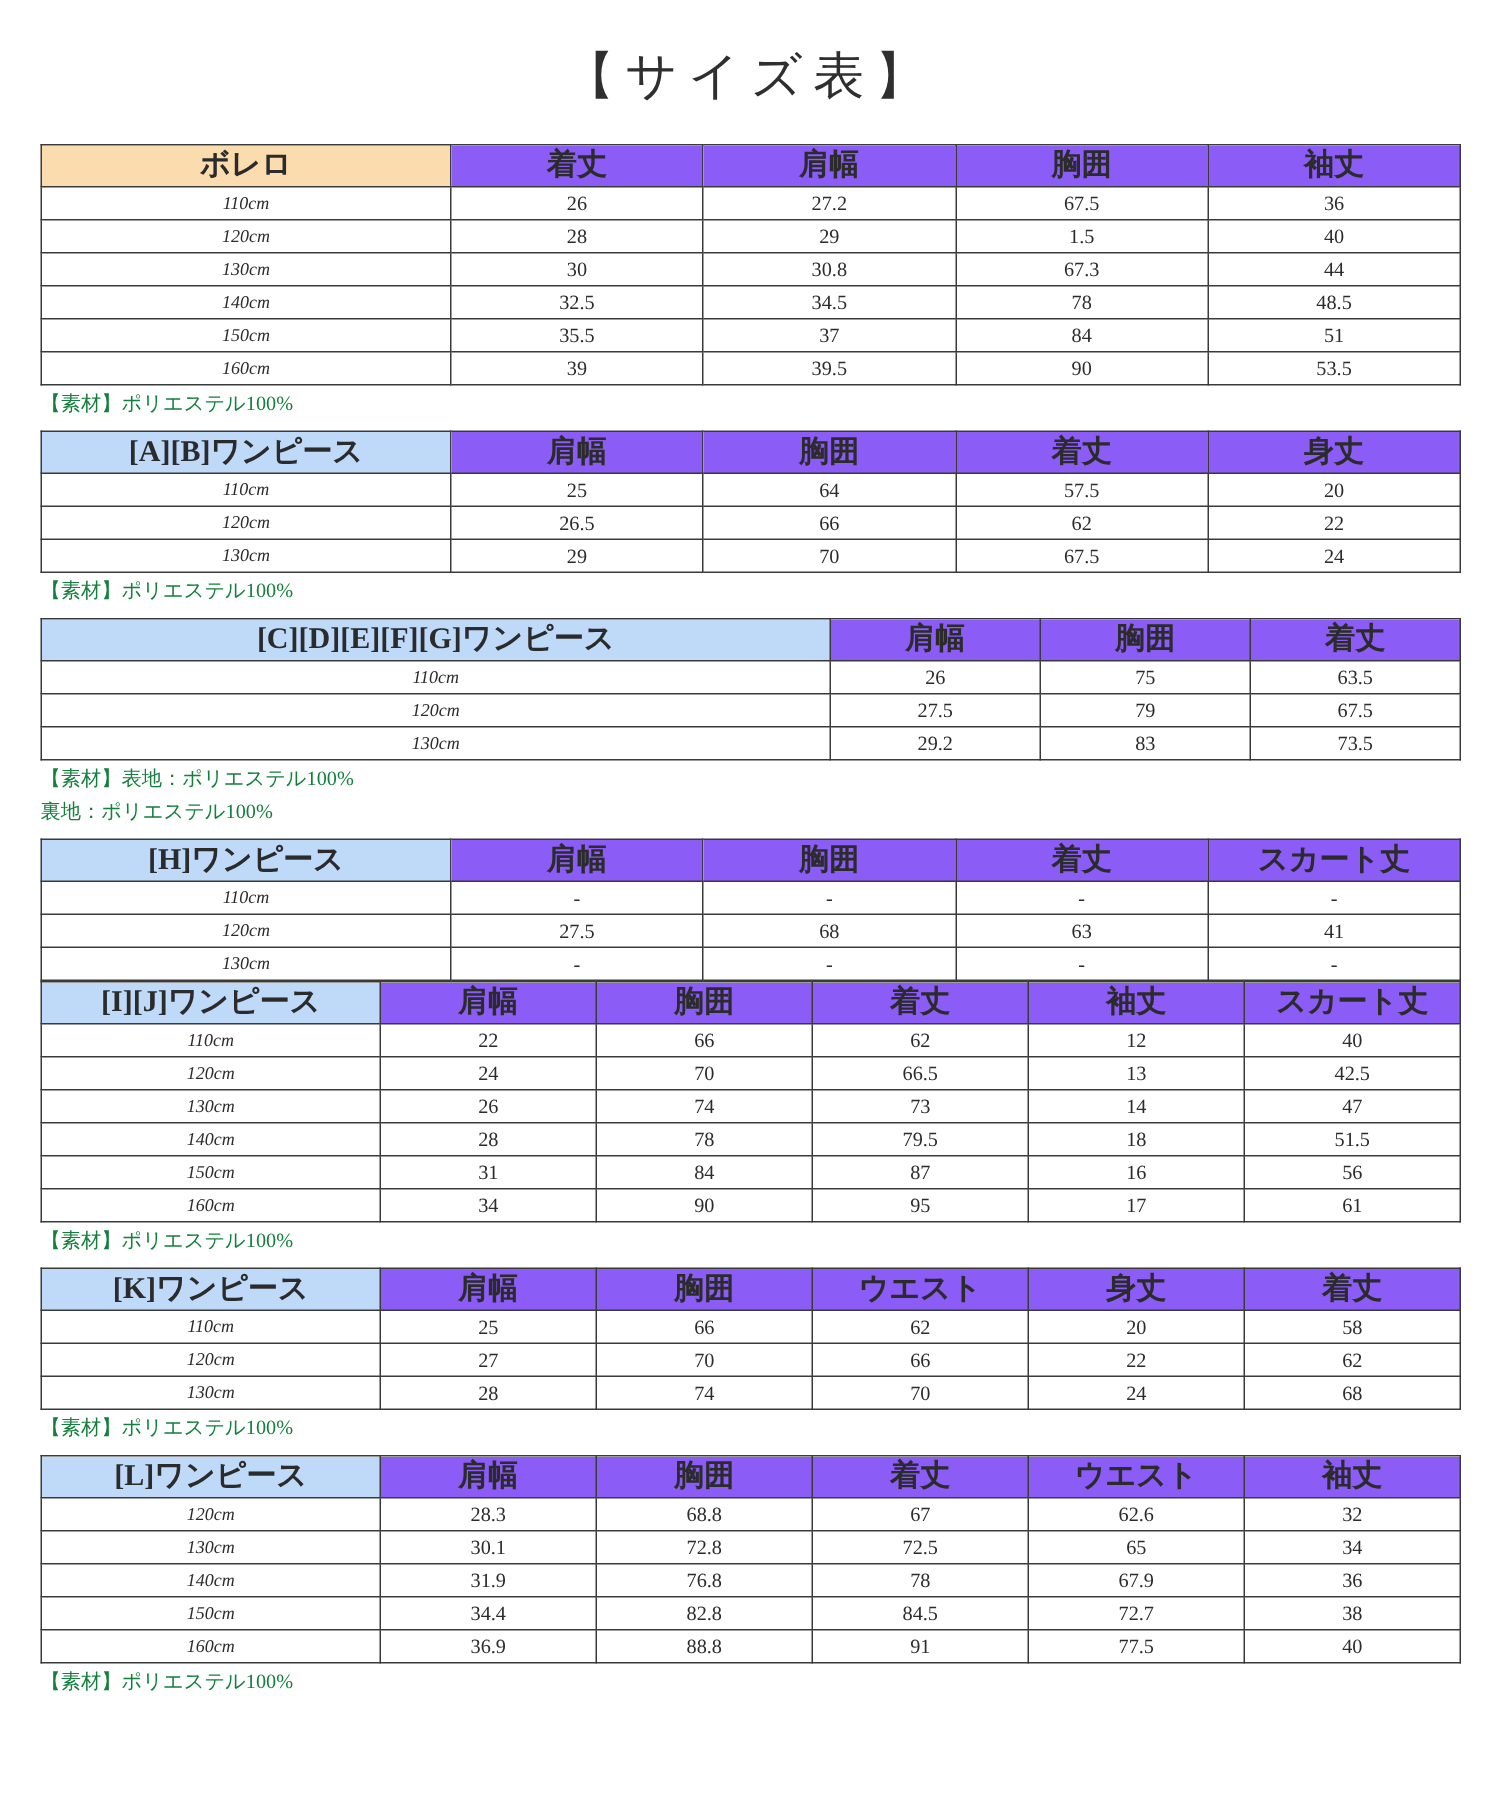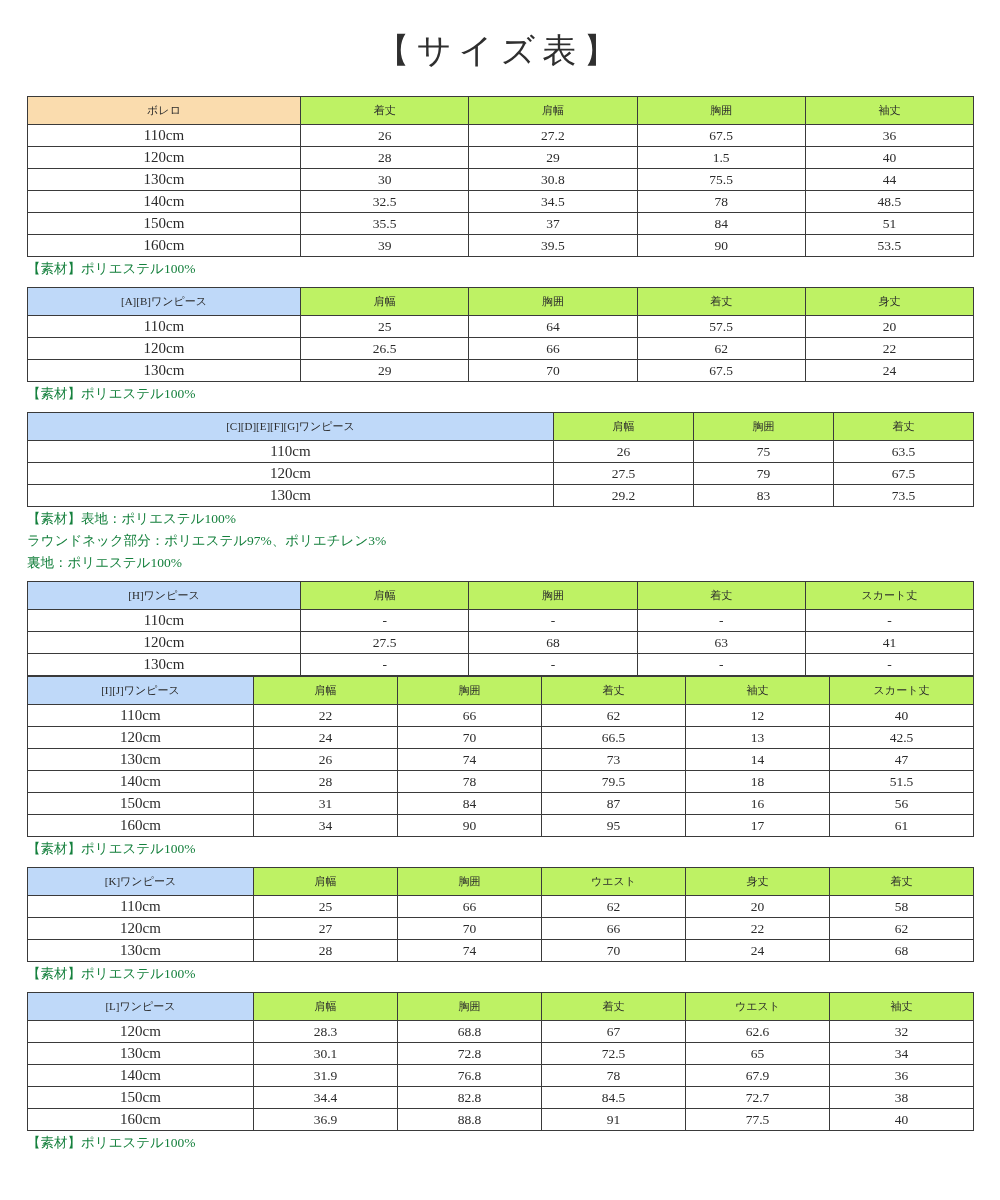"ボレロ" table.size-table thead th { font-size: 11px -> 20px; font-weight: 400 -> 700 }
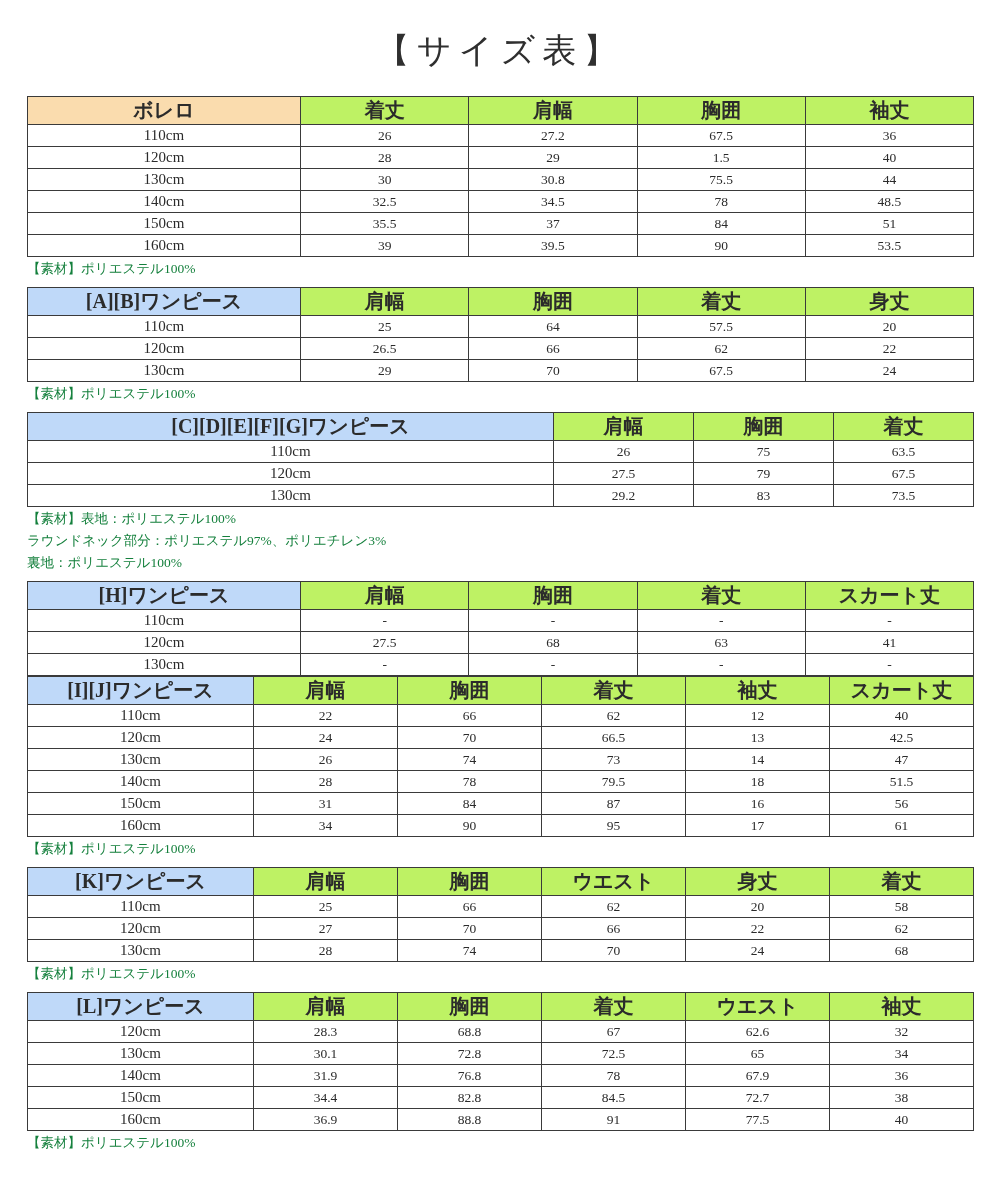"着丈" th.col-head { background: #bef264 -> #8b5cf6 }
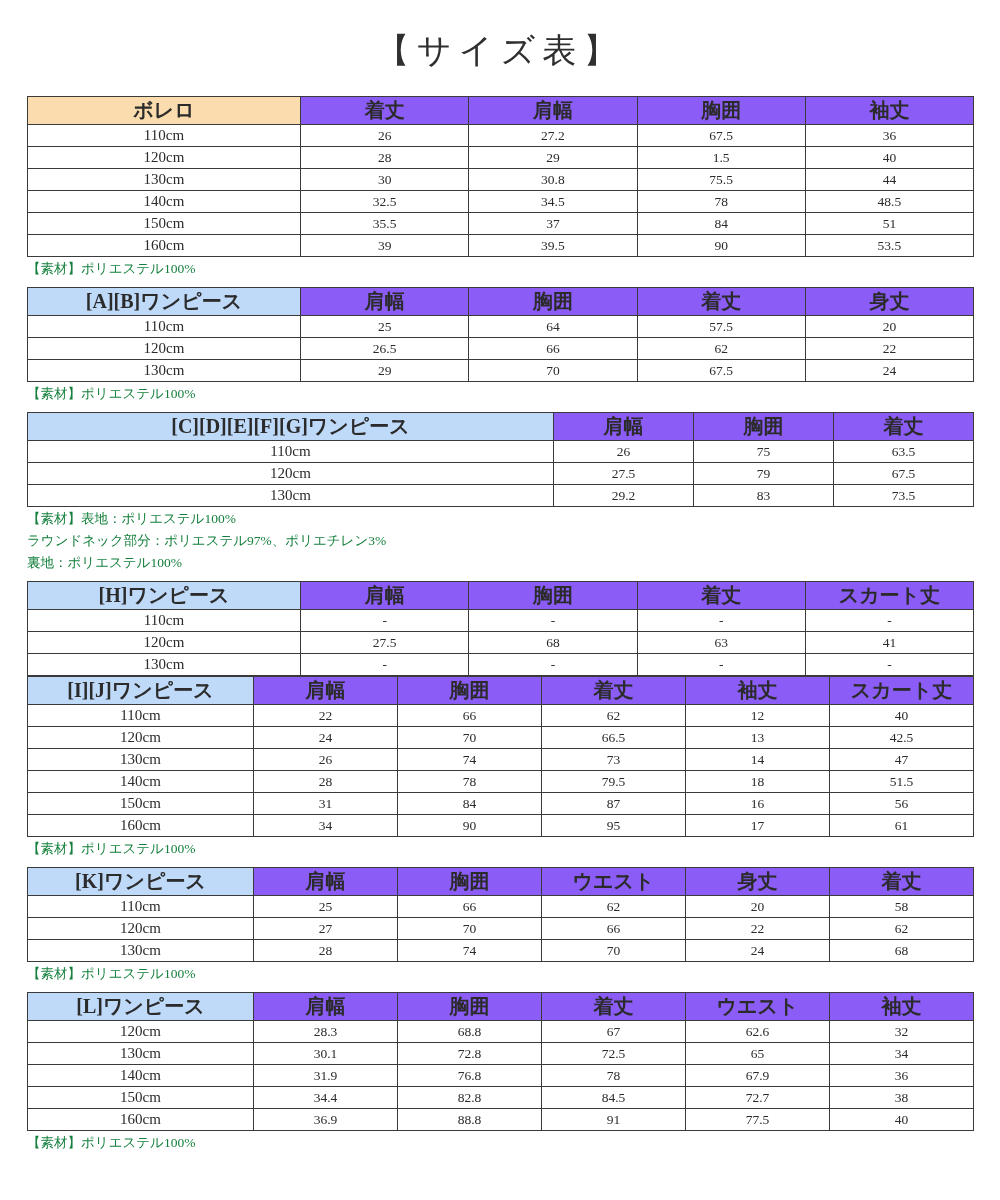"110cm" td.size-label { font-size: 15px -> 12px; font-style: none -> italic }
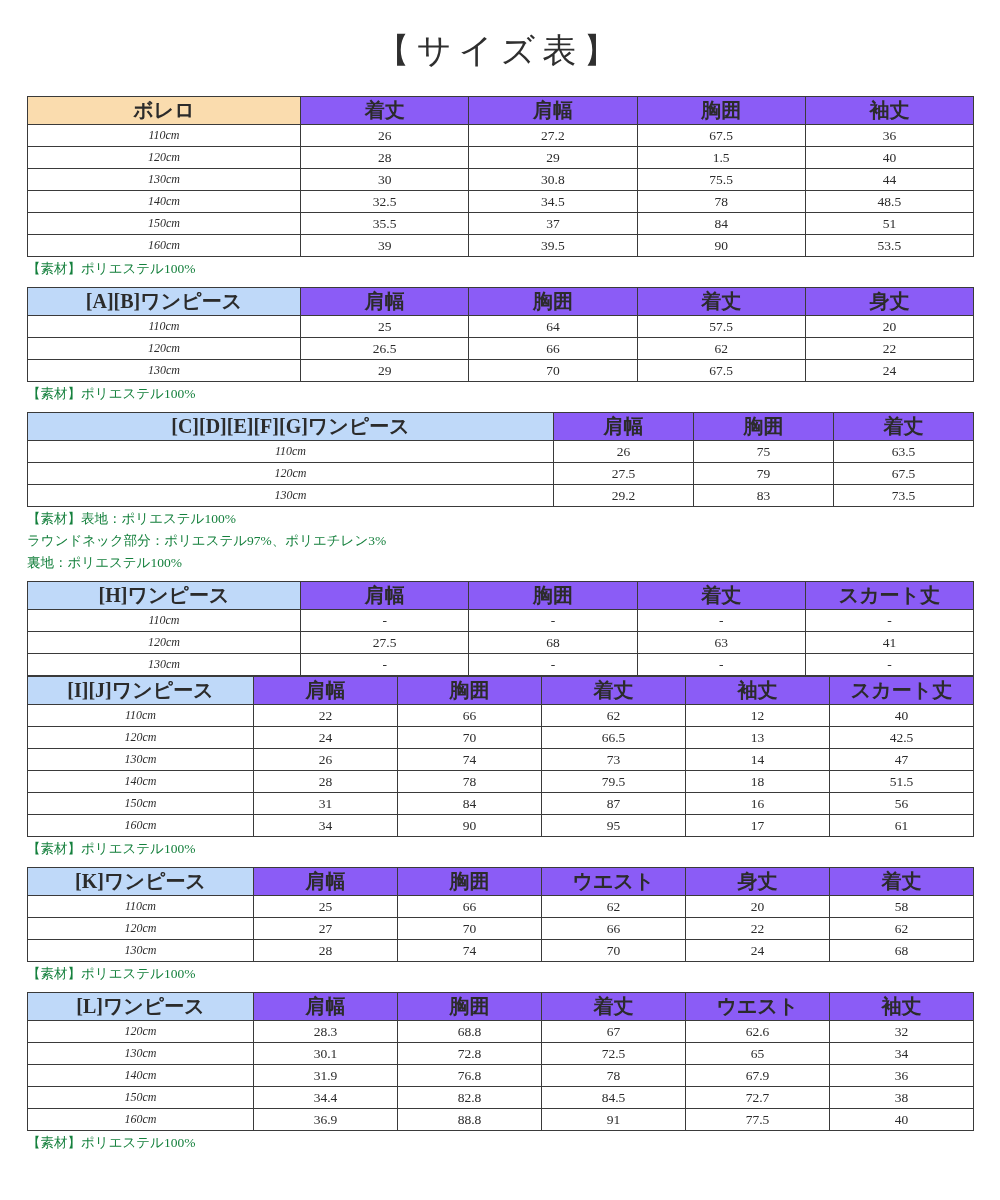"75.5" td { text: 75.5 -> 67.3 }
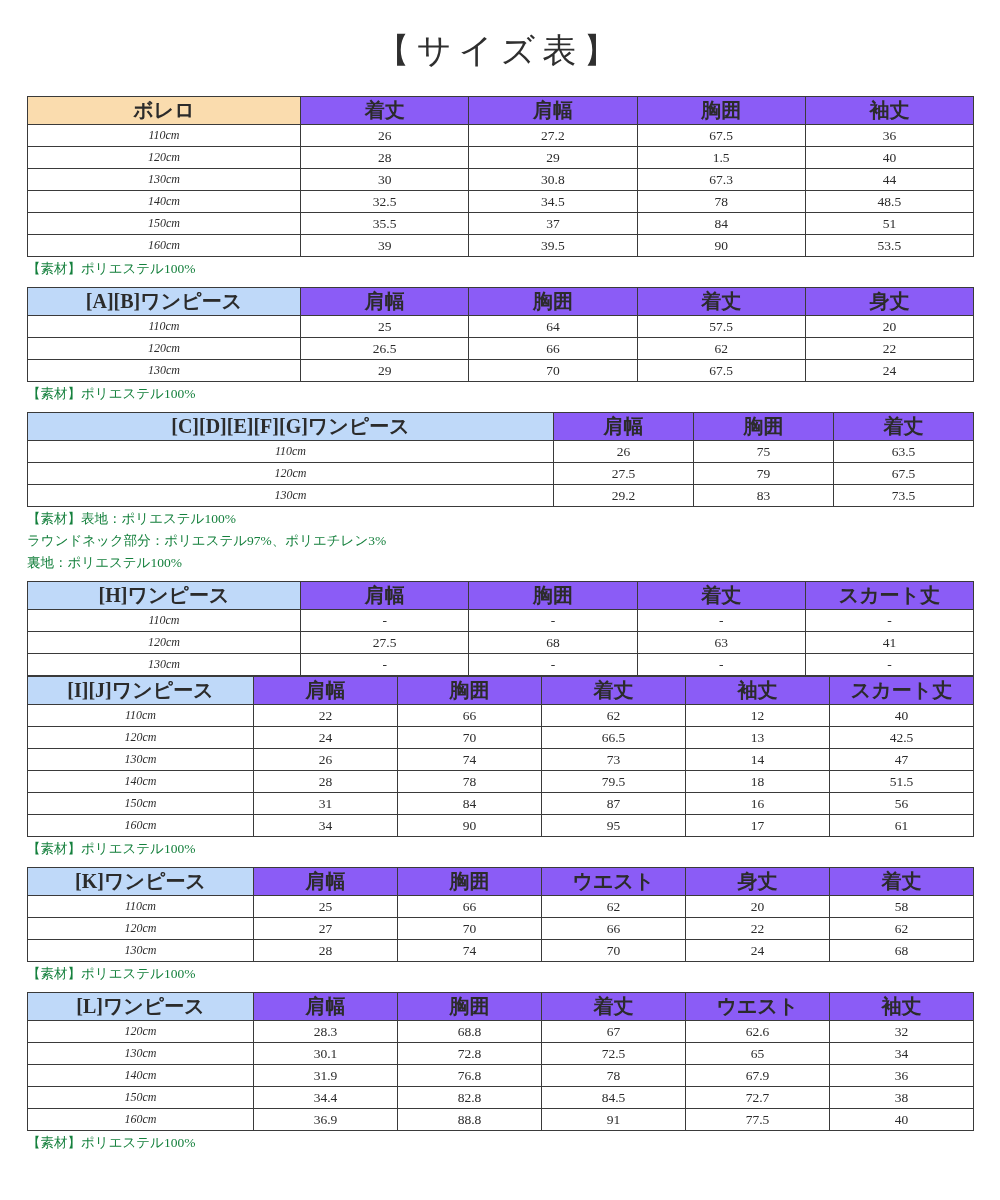"ラウンドネック部分：ポリエステル97%、ポリエチレン3%" p.material { html: <p>ラウンドネック部分：ポリエステル97%、ポリエチレン3%</p> -> none }
